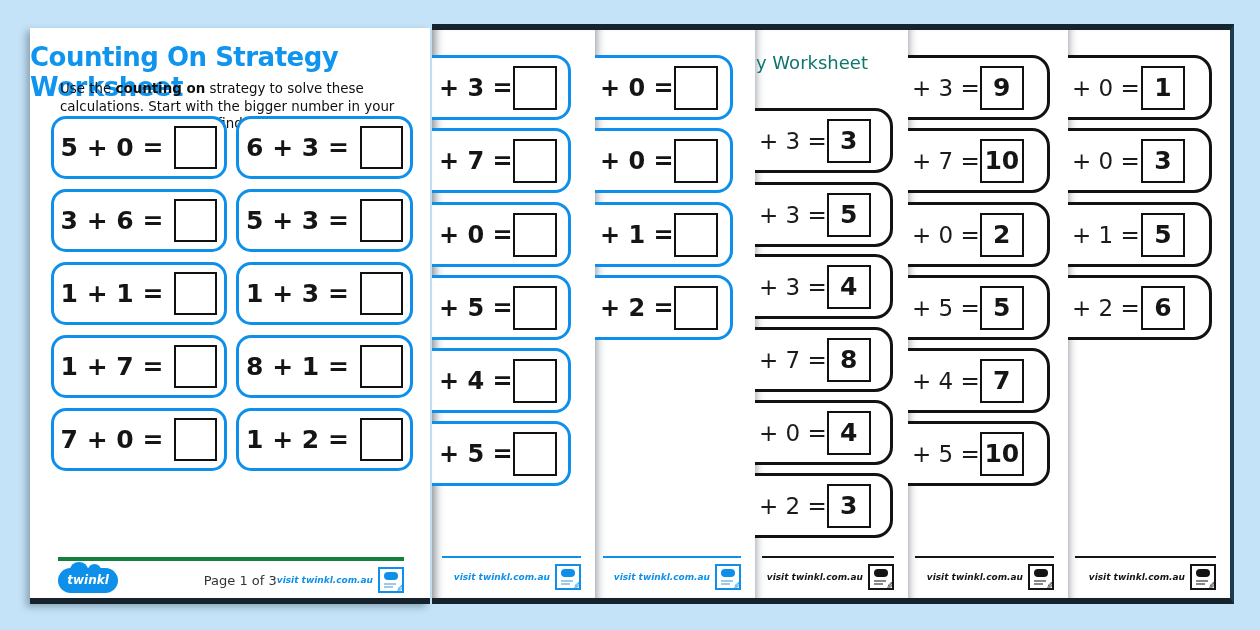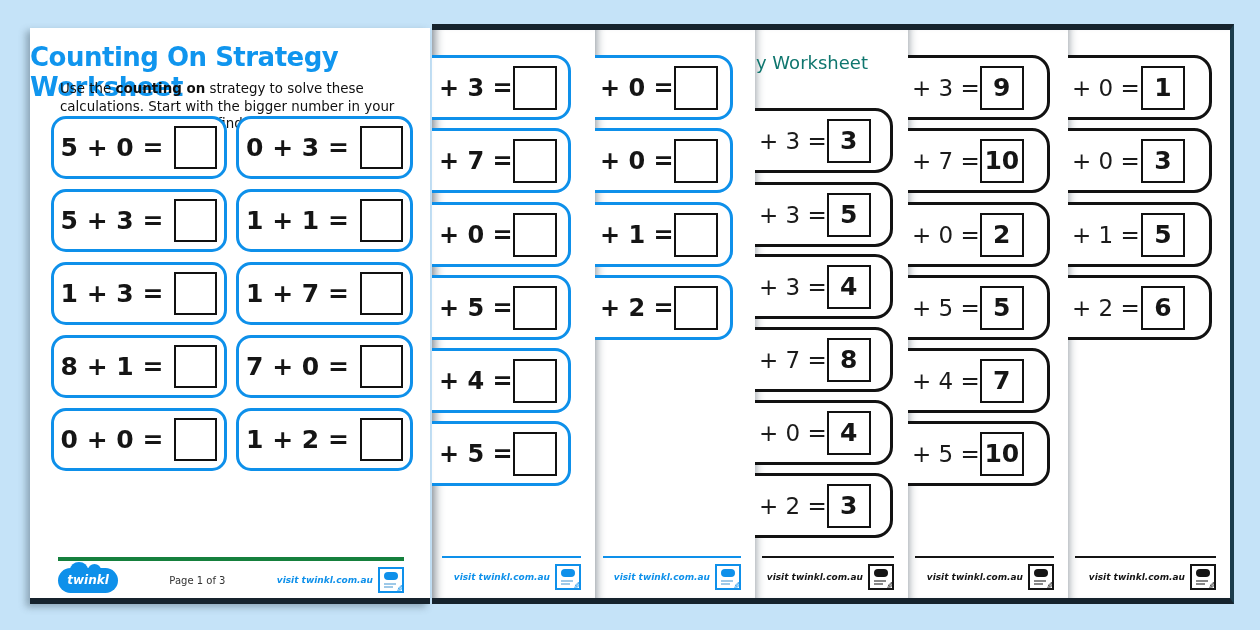"0 + 3 =" span.eq { text: 0 -> 6 }
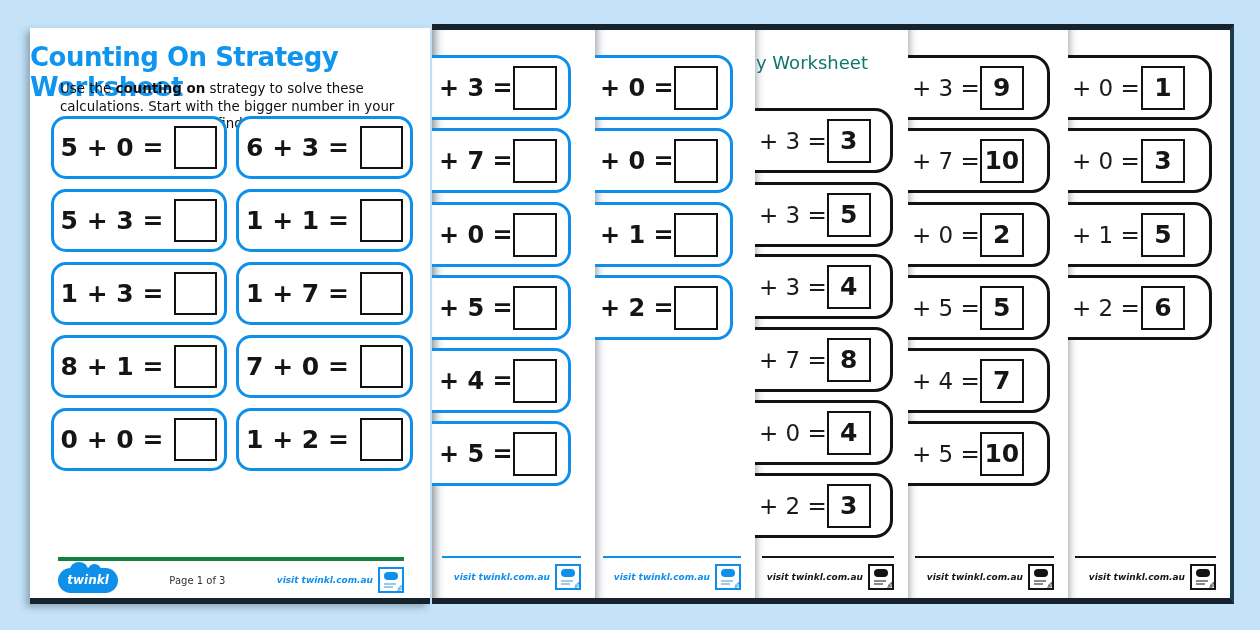"3 + 6 =" div.qbox { html: none -> <div> <span>3 + 6 =</span> <span></span> </div> }
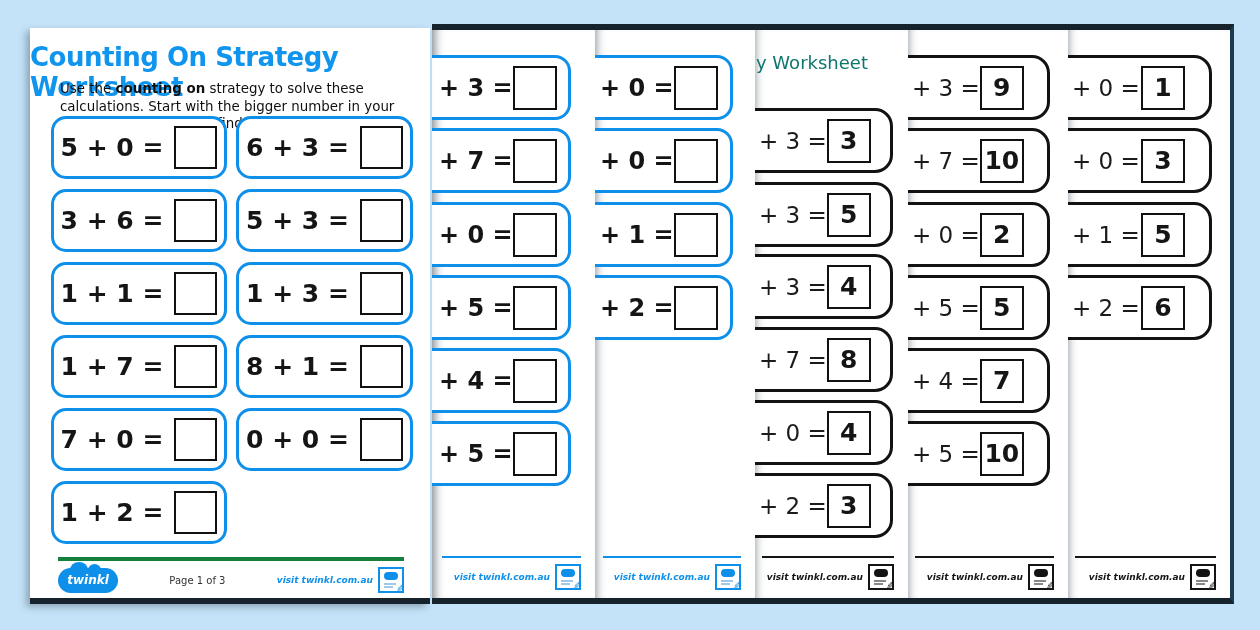"0 + 0 =" div.qbox { html: <div> <span>0 + 0 =</span> <span></span> </div> -> none }
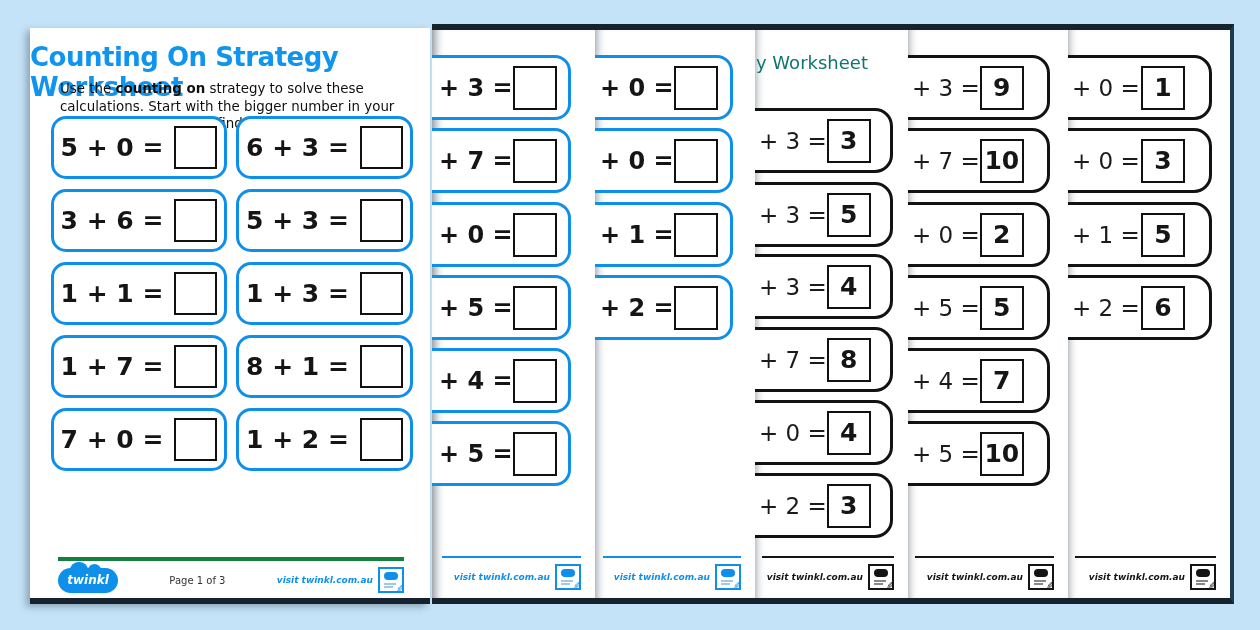"Page 1 of 3" .foot-mid { font-size: 10px -> 13px; text-align: center -> right }
